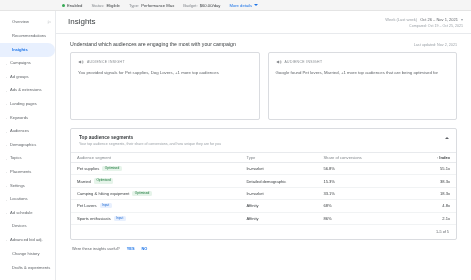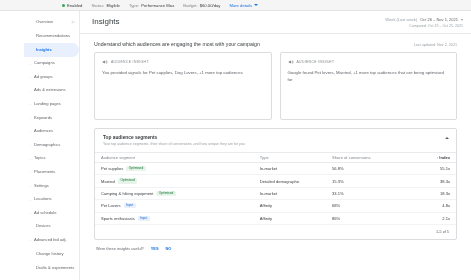"Insights" .body { margin-left: 24px -> none }
